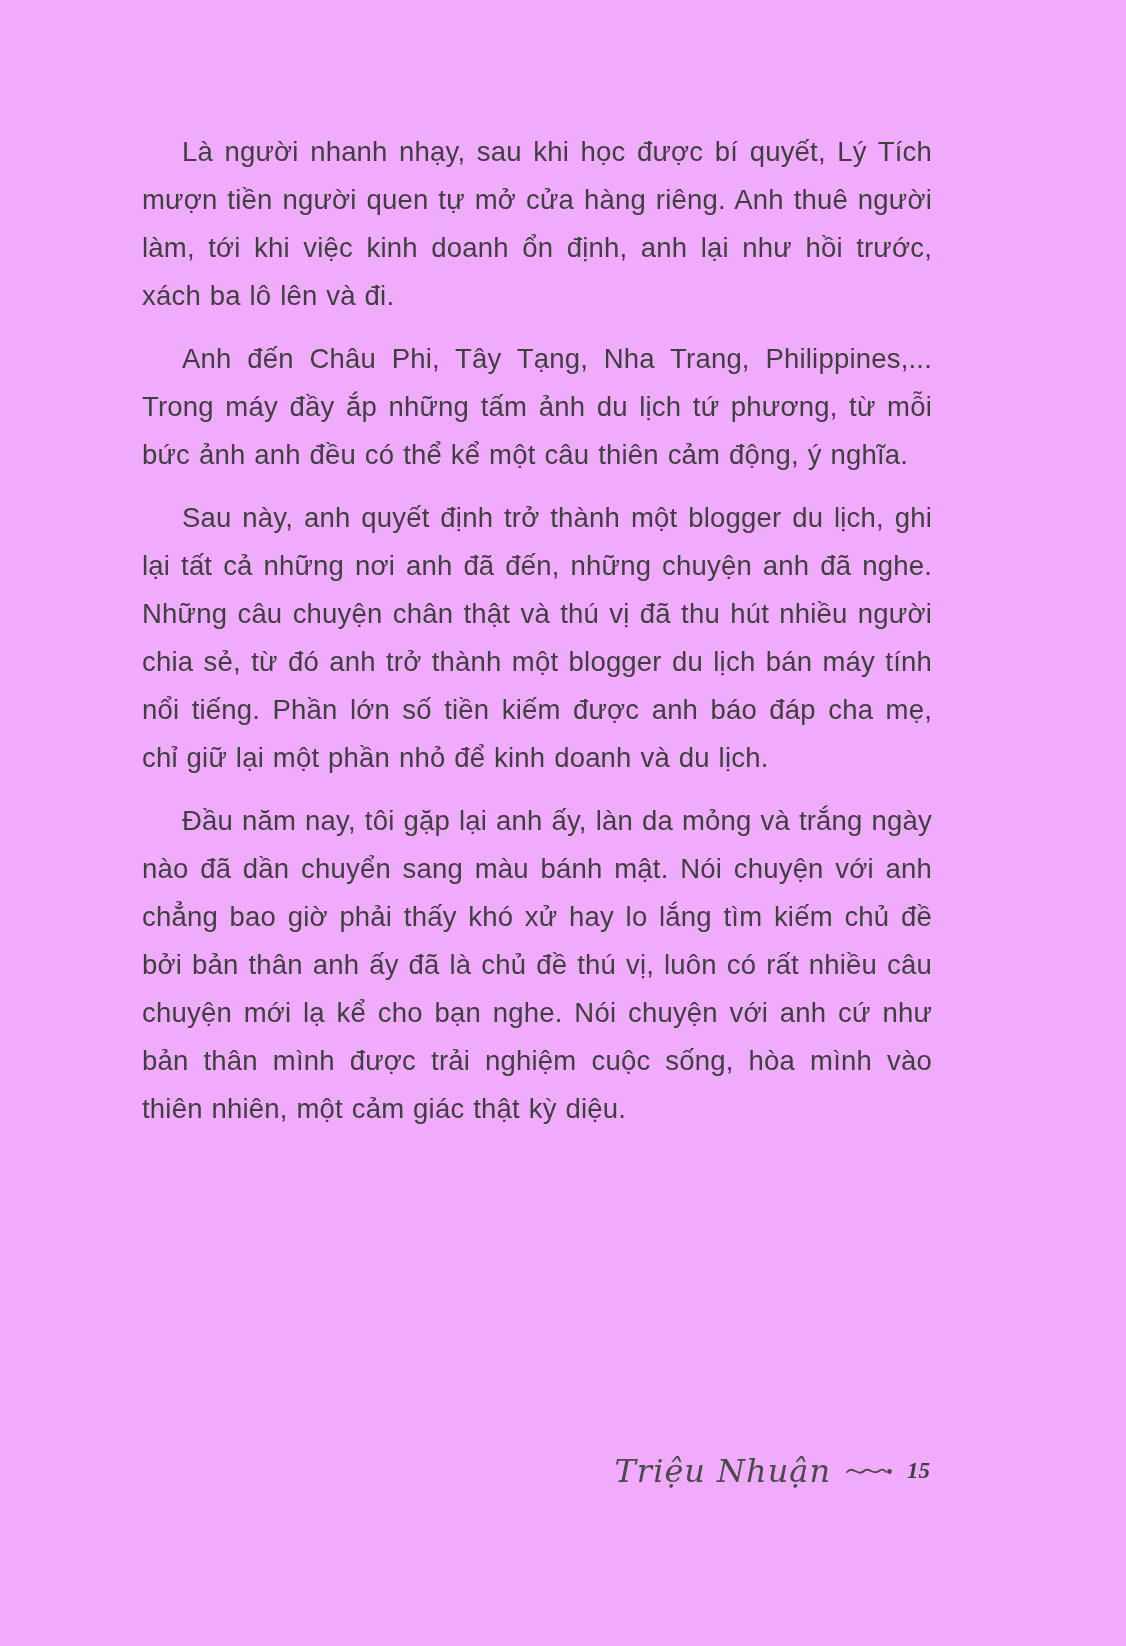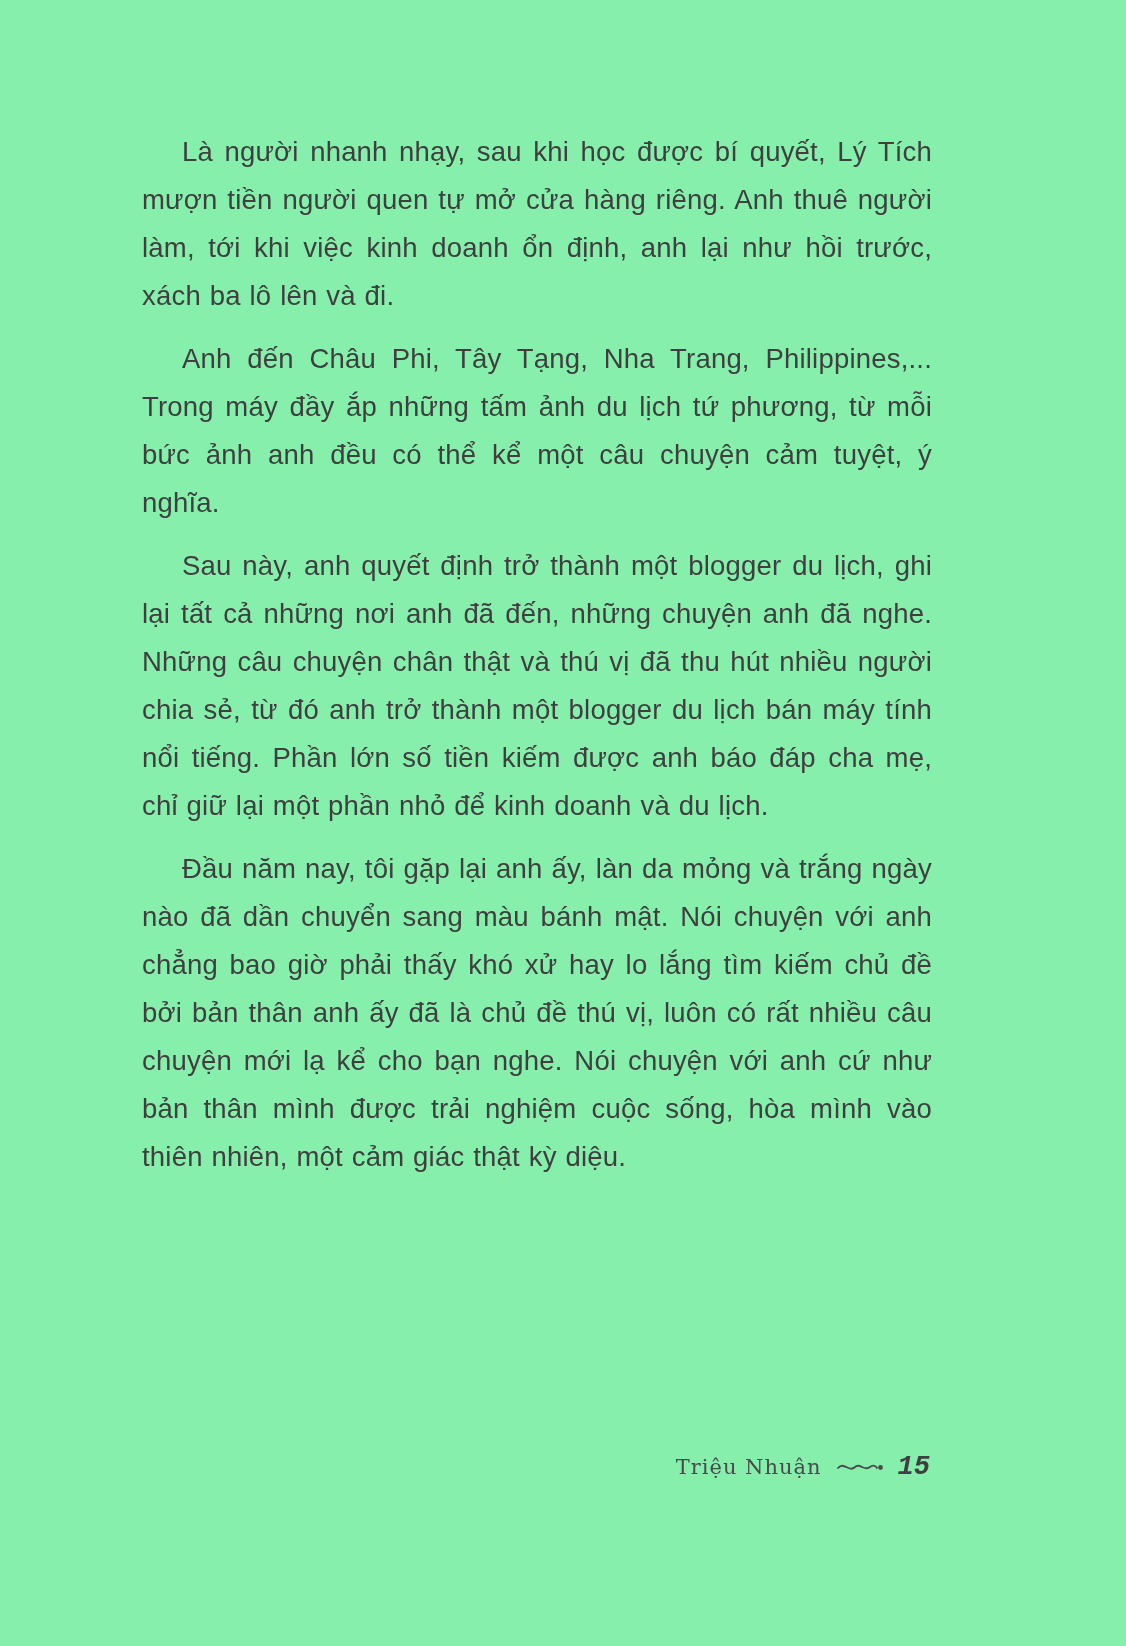"Là người nhanh nhạy, sau" .page { background: #86efac -> #f0abfc }
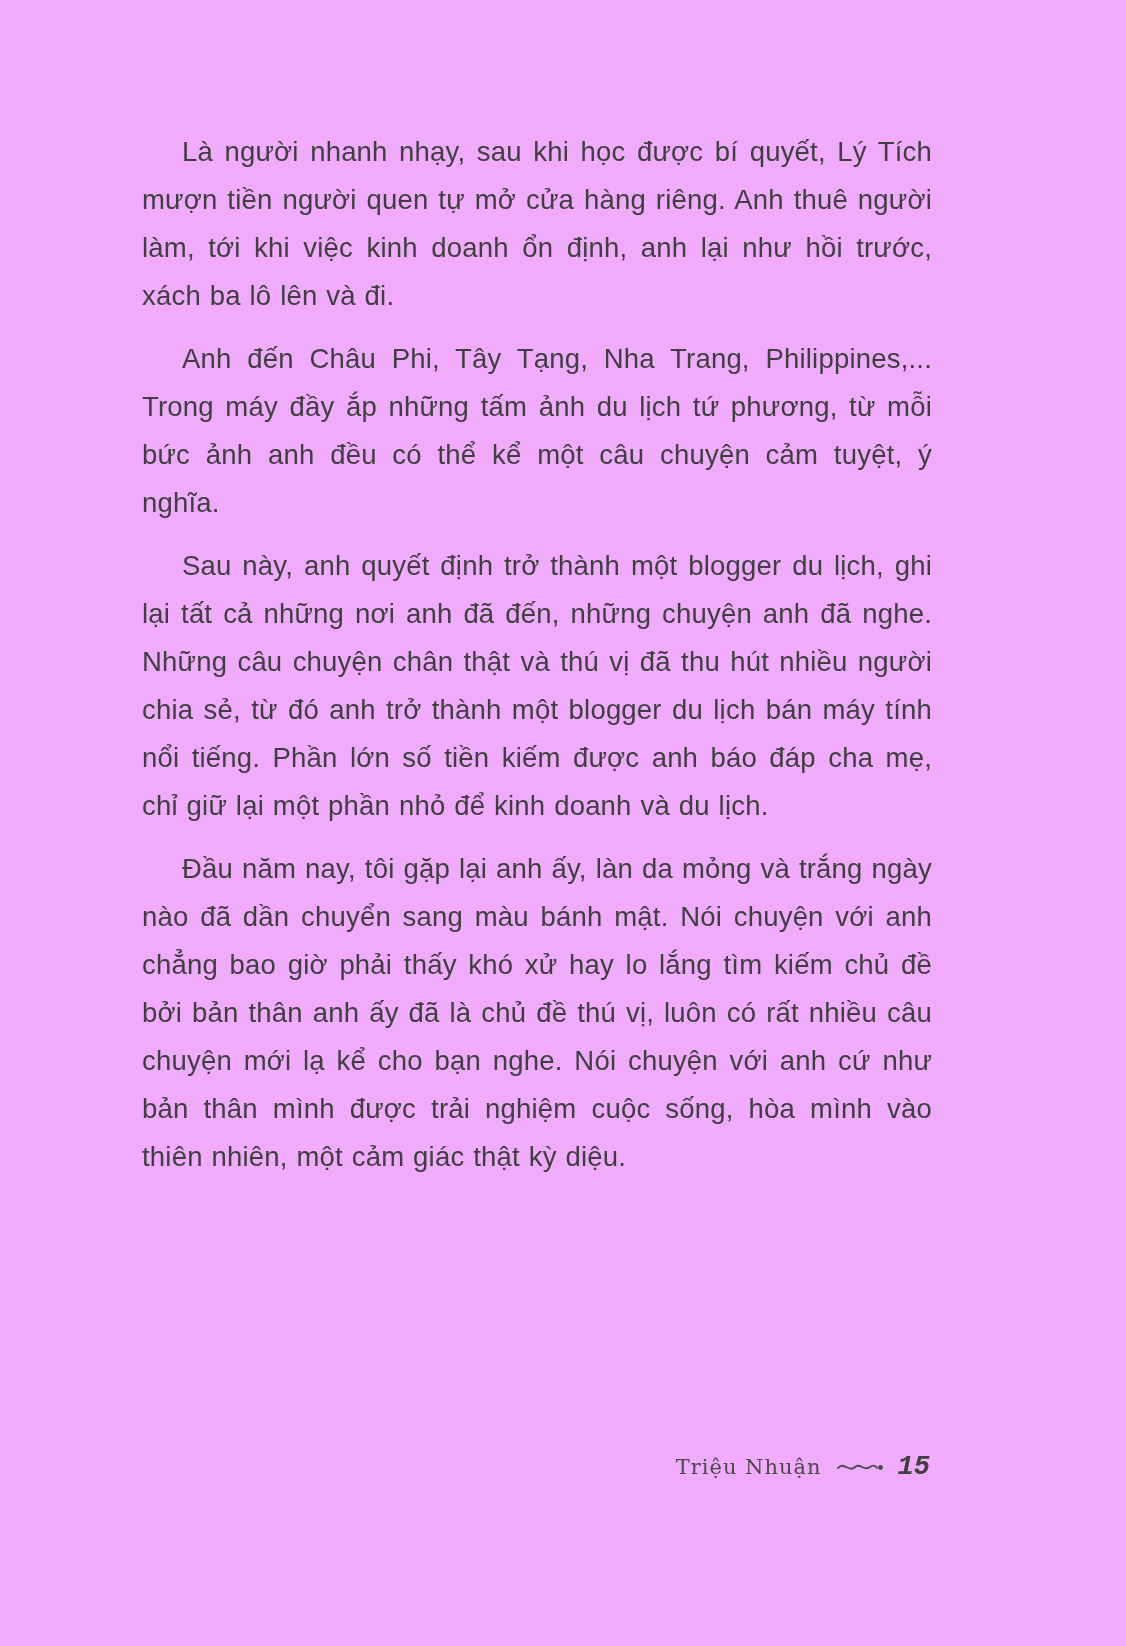"Anh đến Châu Phi, Tây" p { text: chuyện cảm tuyệt -> thiên cảm động }
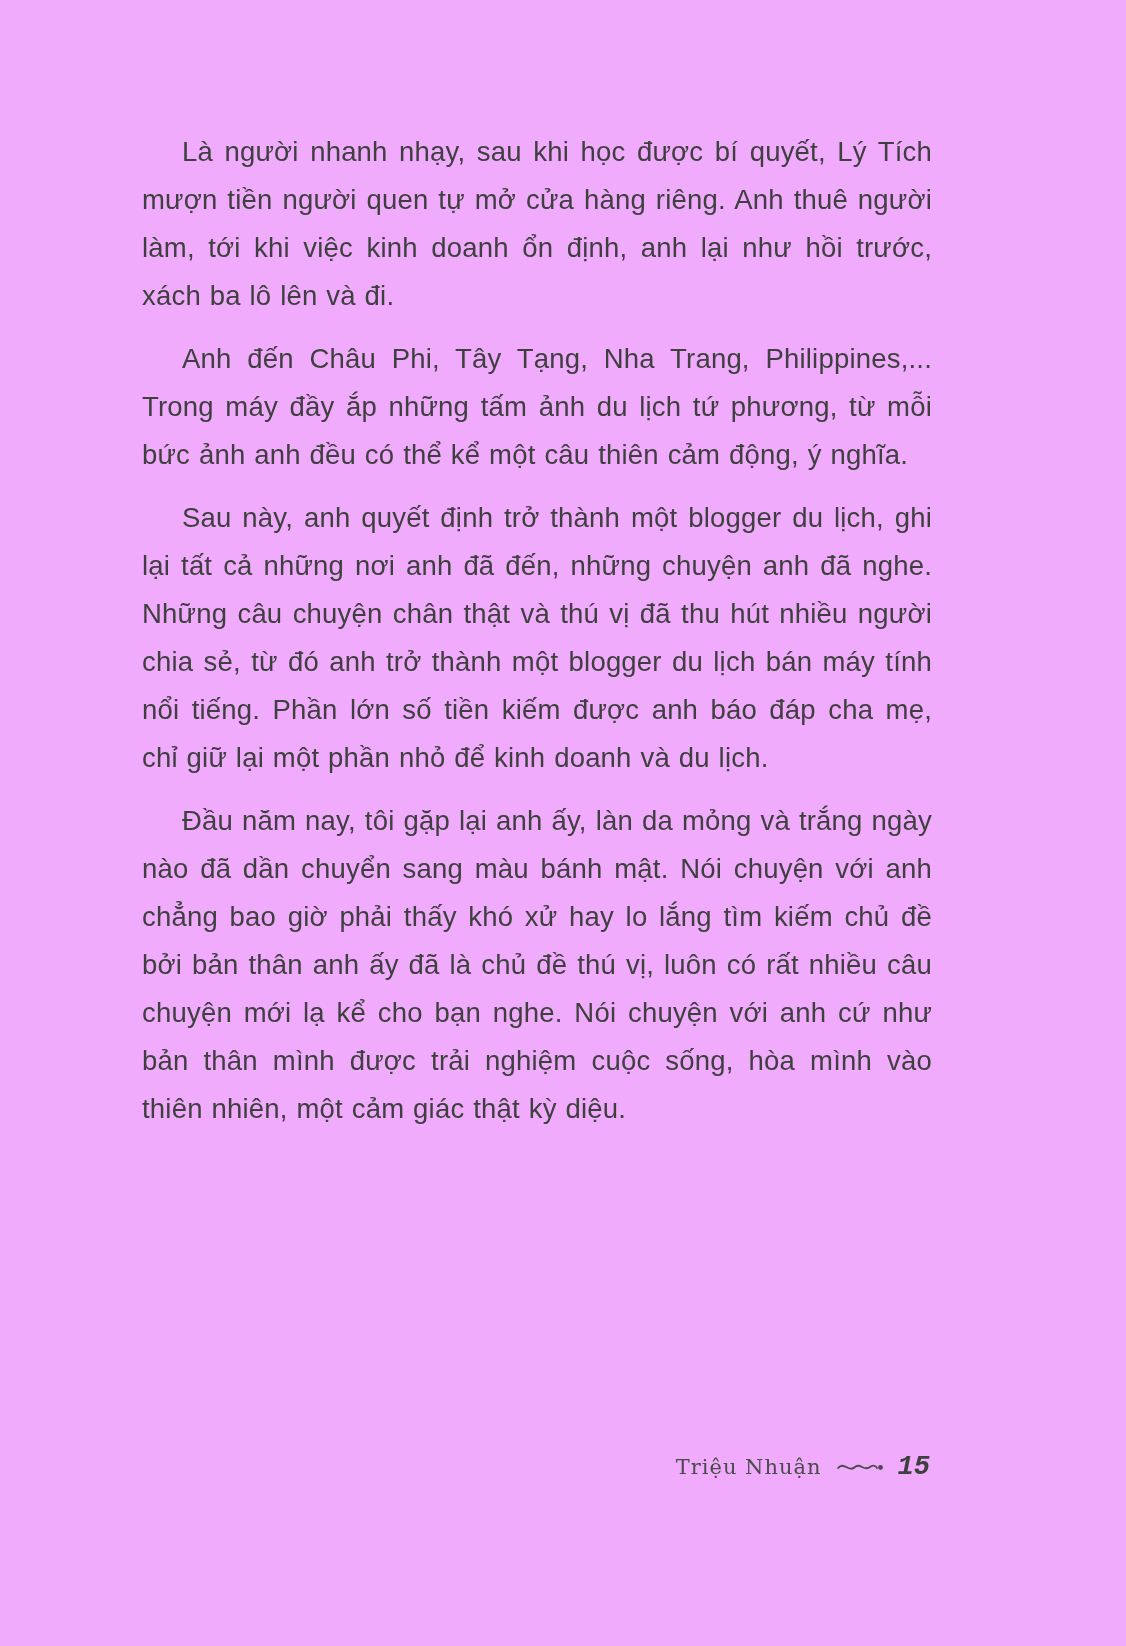"Triệu Nhuận" .footer .author { font-size: 21px -> 32px; font-style: none -> italic }
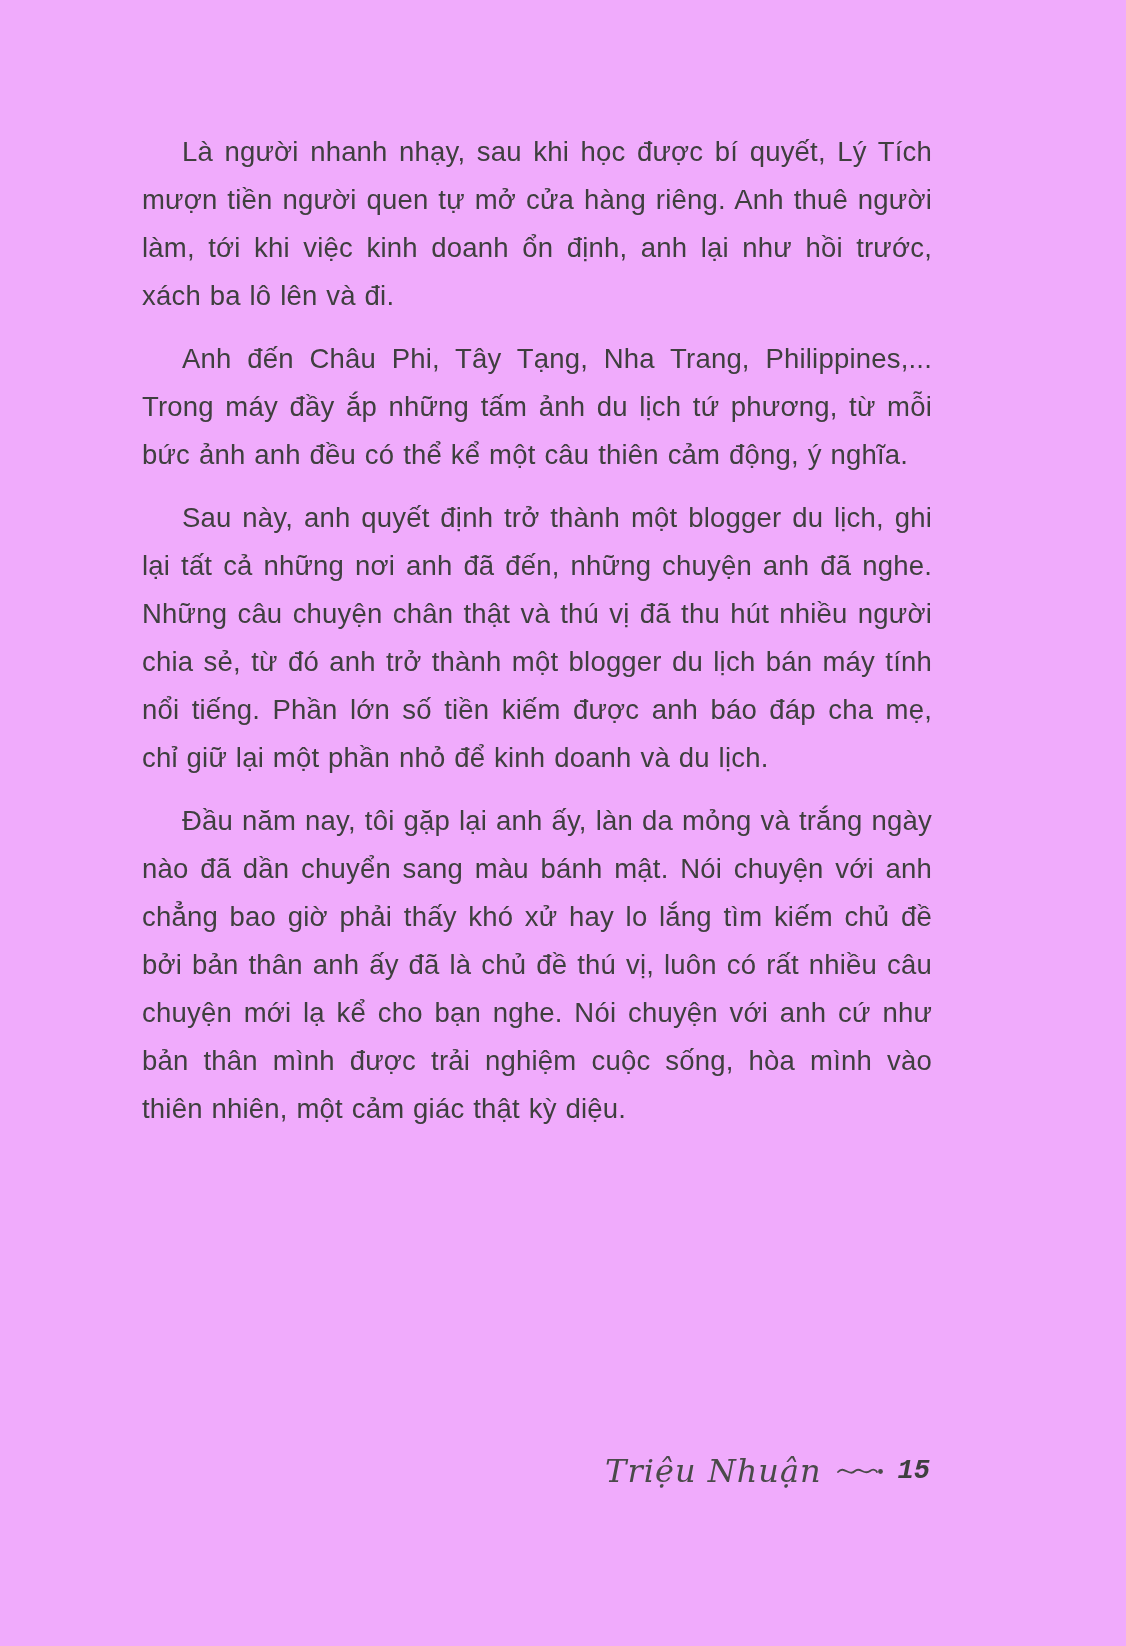"15" .footer .page-number { font-family: Liberation Mono, monospace -> Liberation Serif, serif; font-size: 27px -> 23px }
